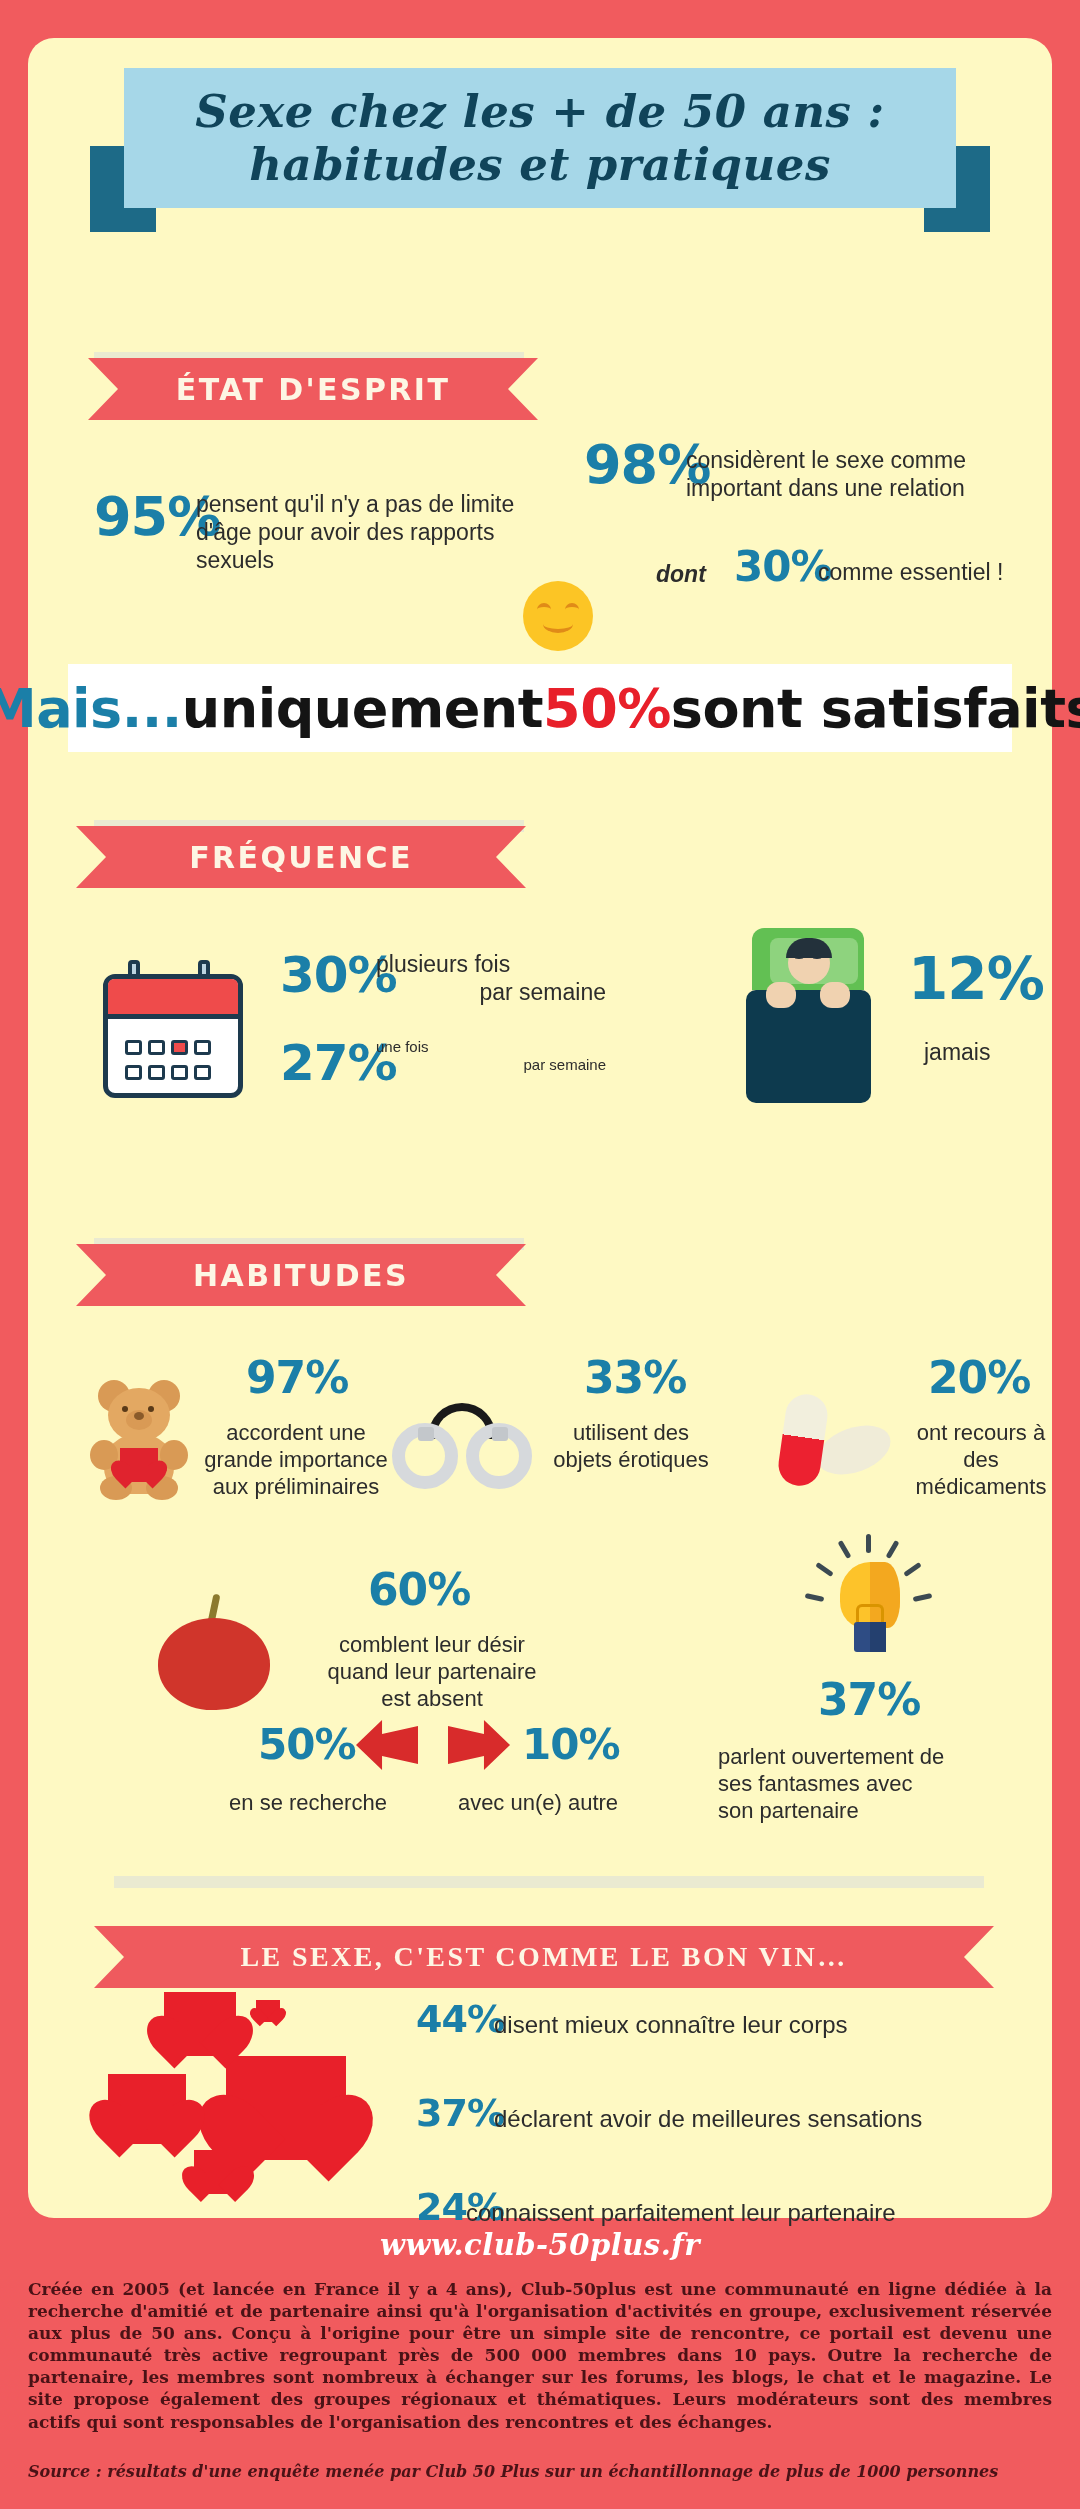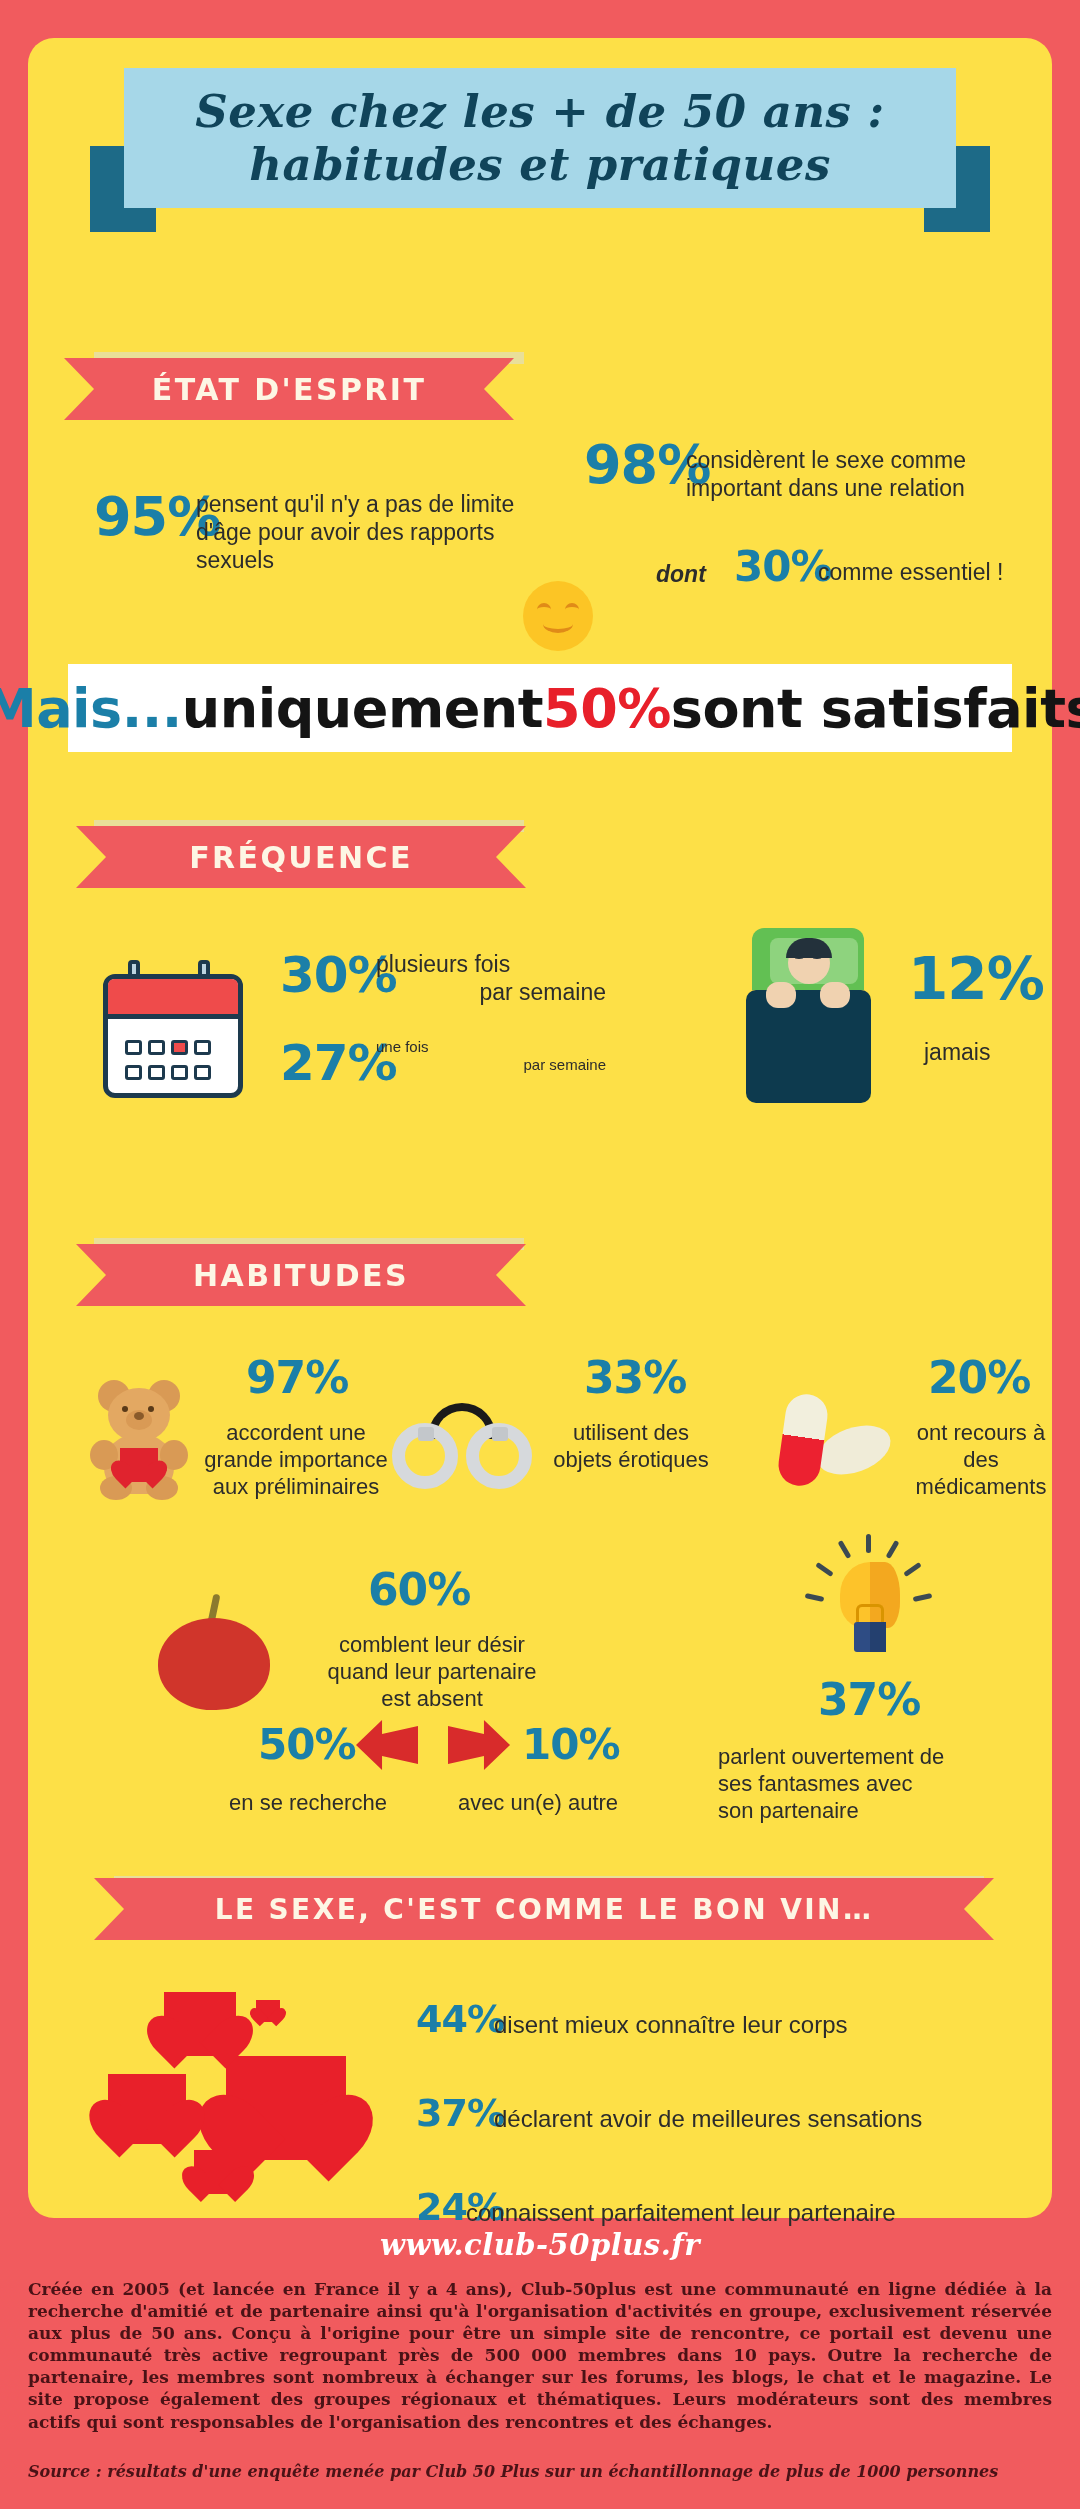"Sexe chez les + de" .card { background: #fde047 -> #fef9c3 }
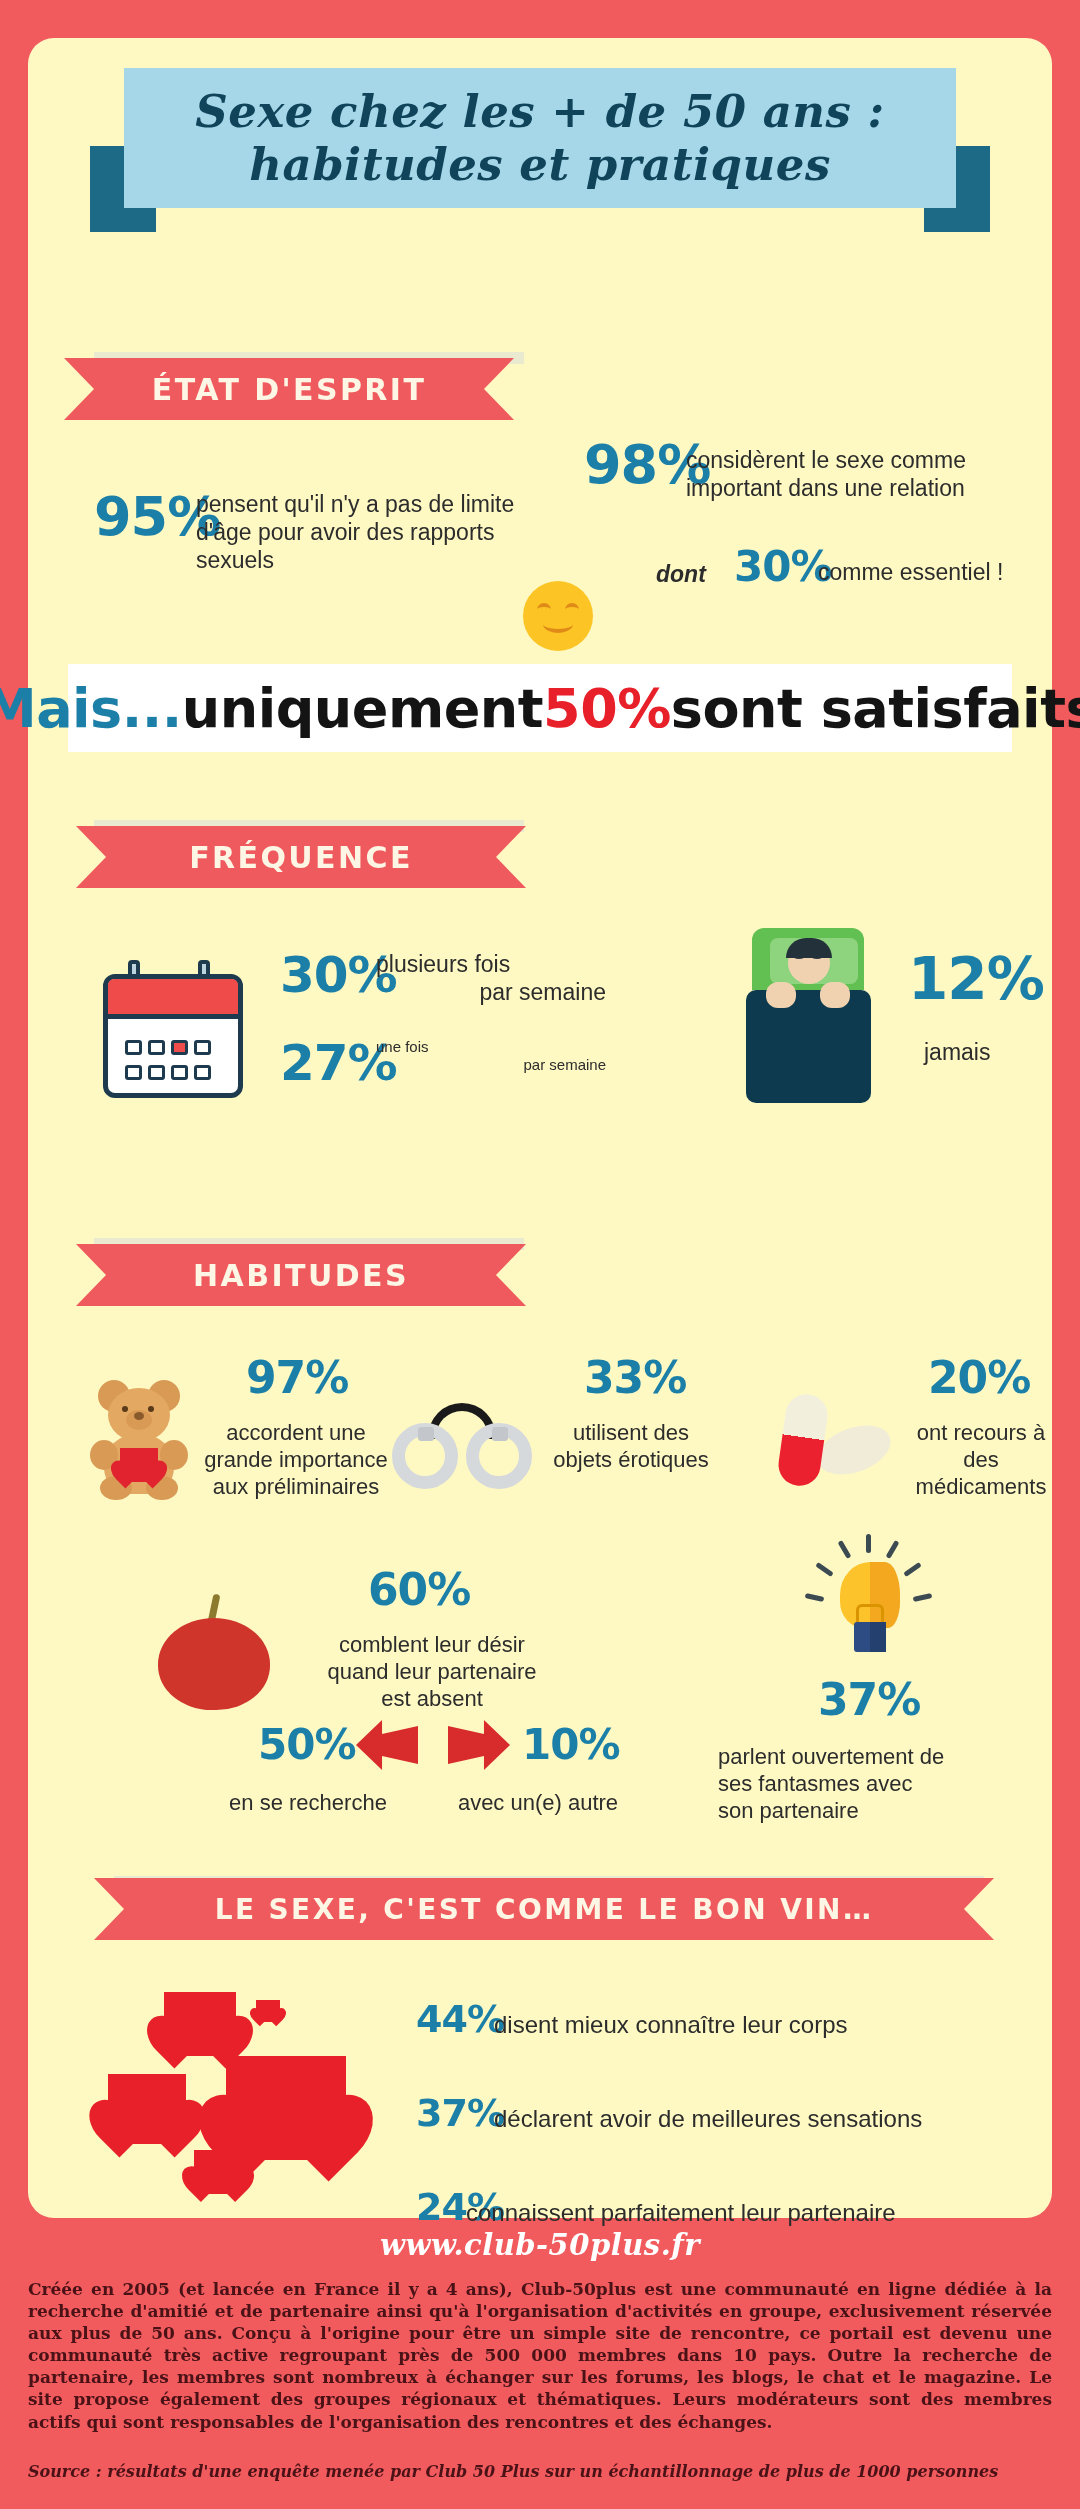"ÉTAT D'ESPRIT" div.ribbon { left: 36px -> 60px }
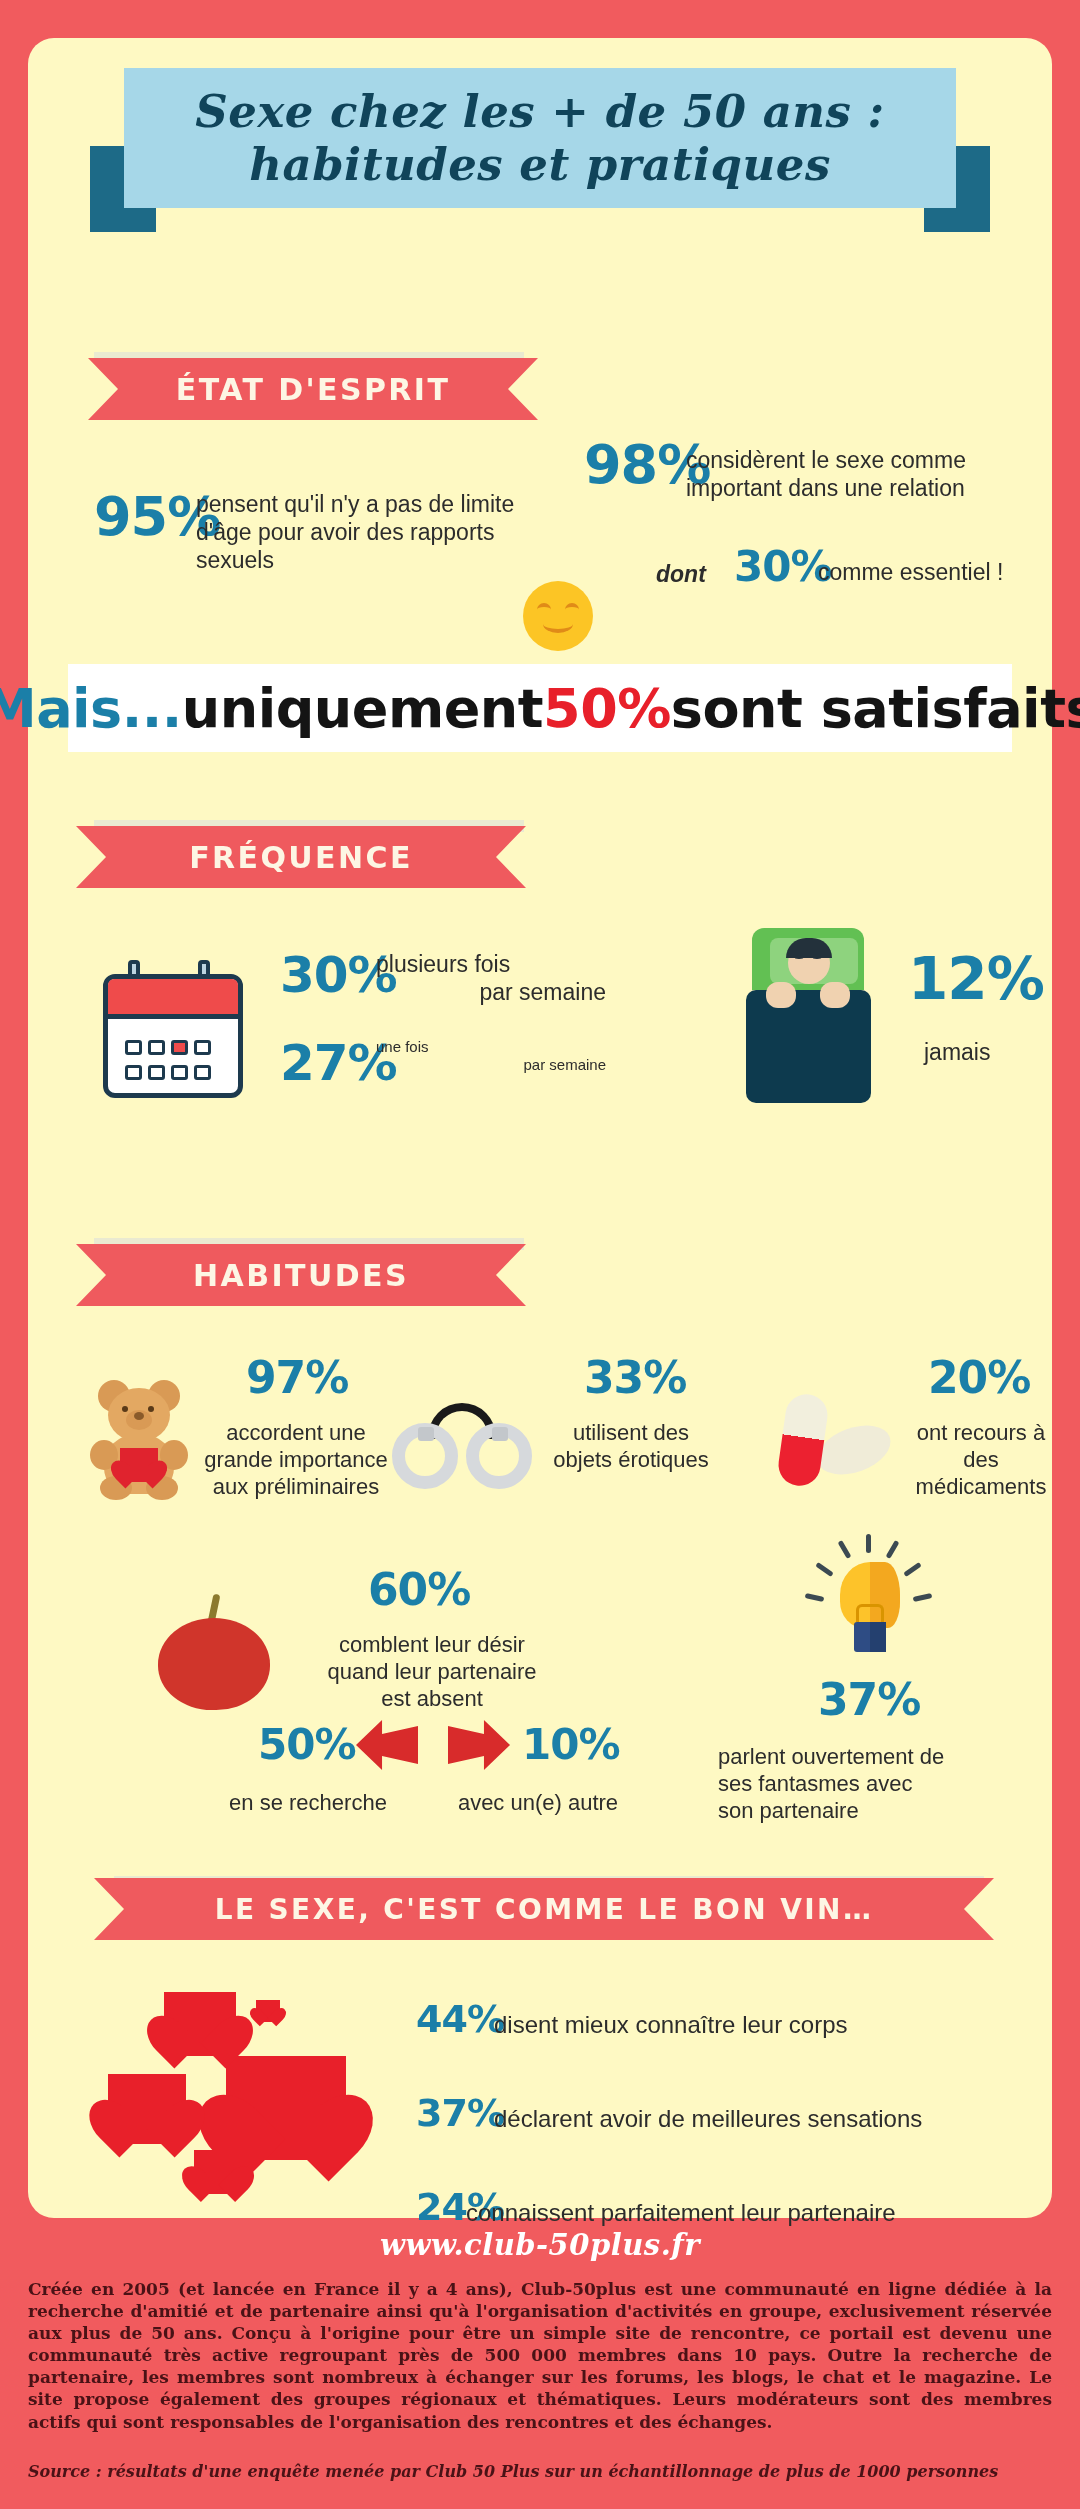"LE SEXE, C'EST COMME LE" div.ribbon { font-family: none -> Liberation Serif, serif; top: 1840px -> 1888px }
